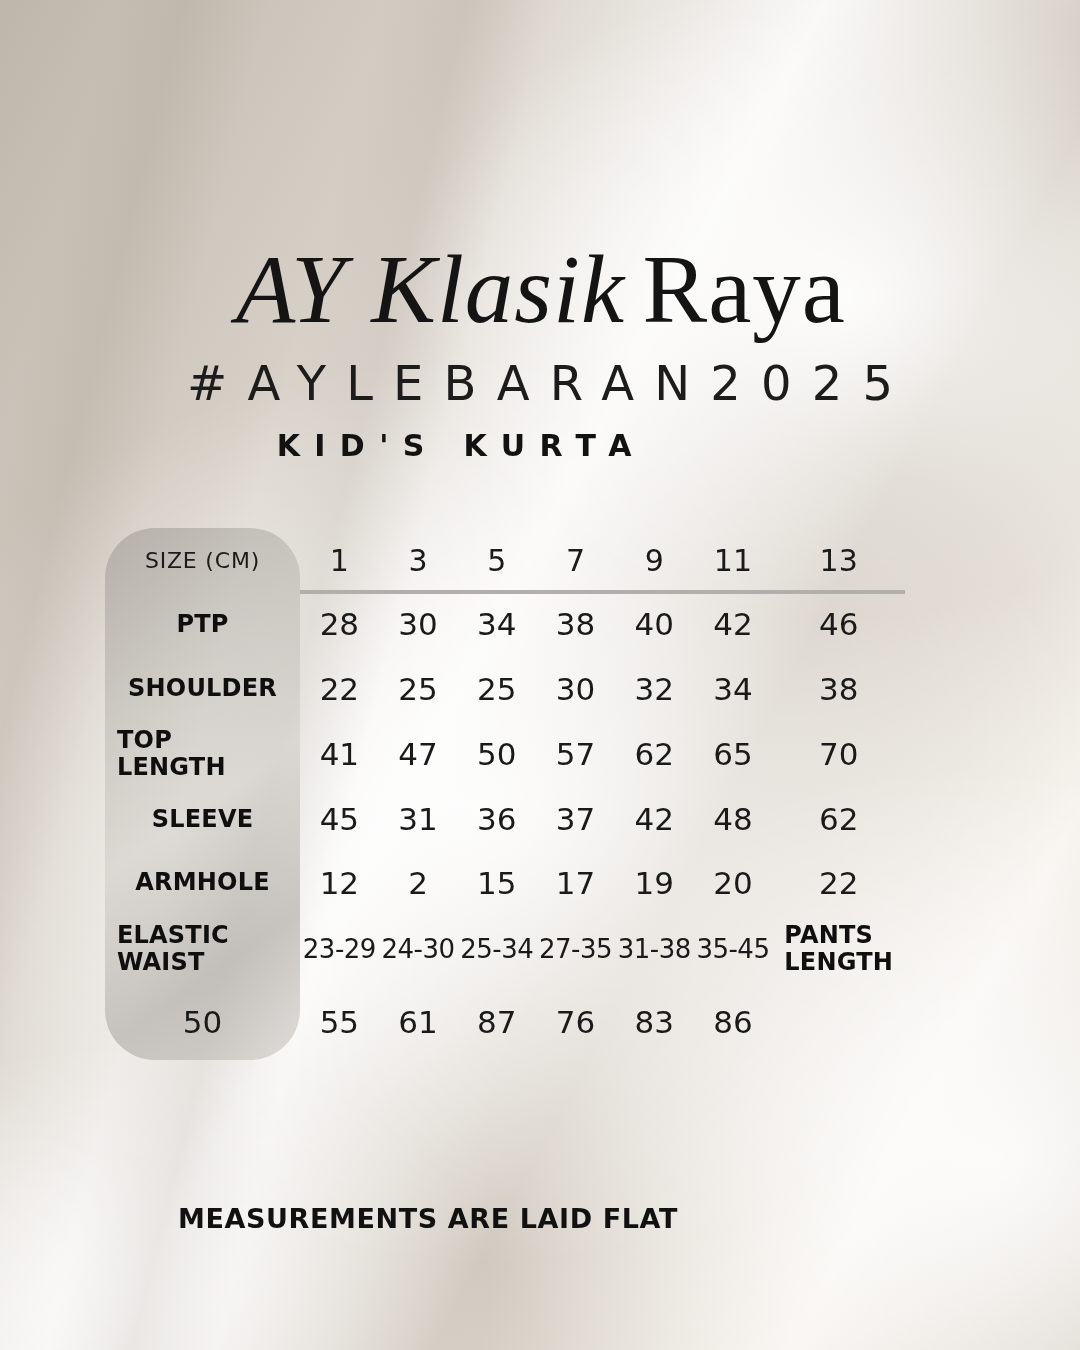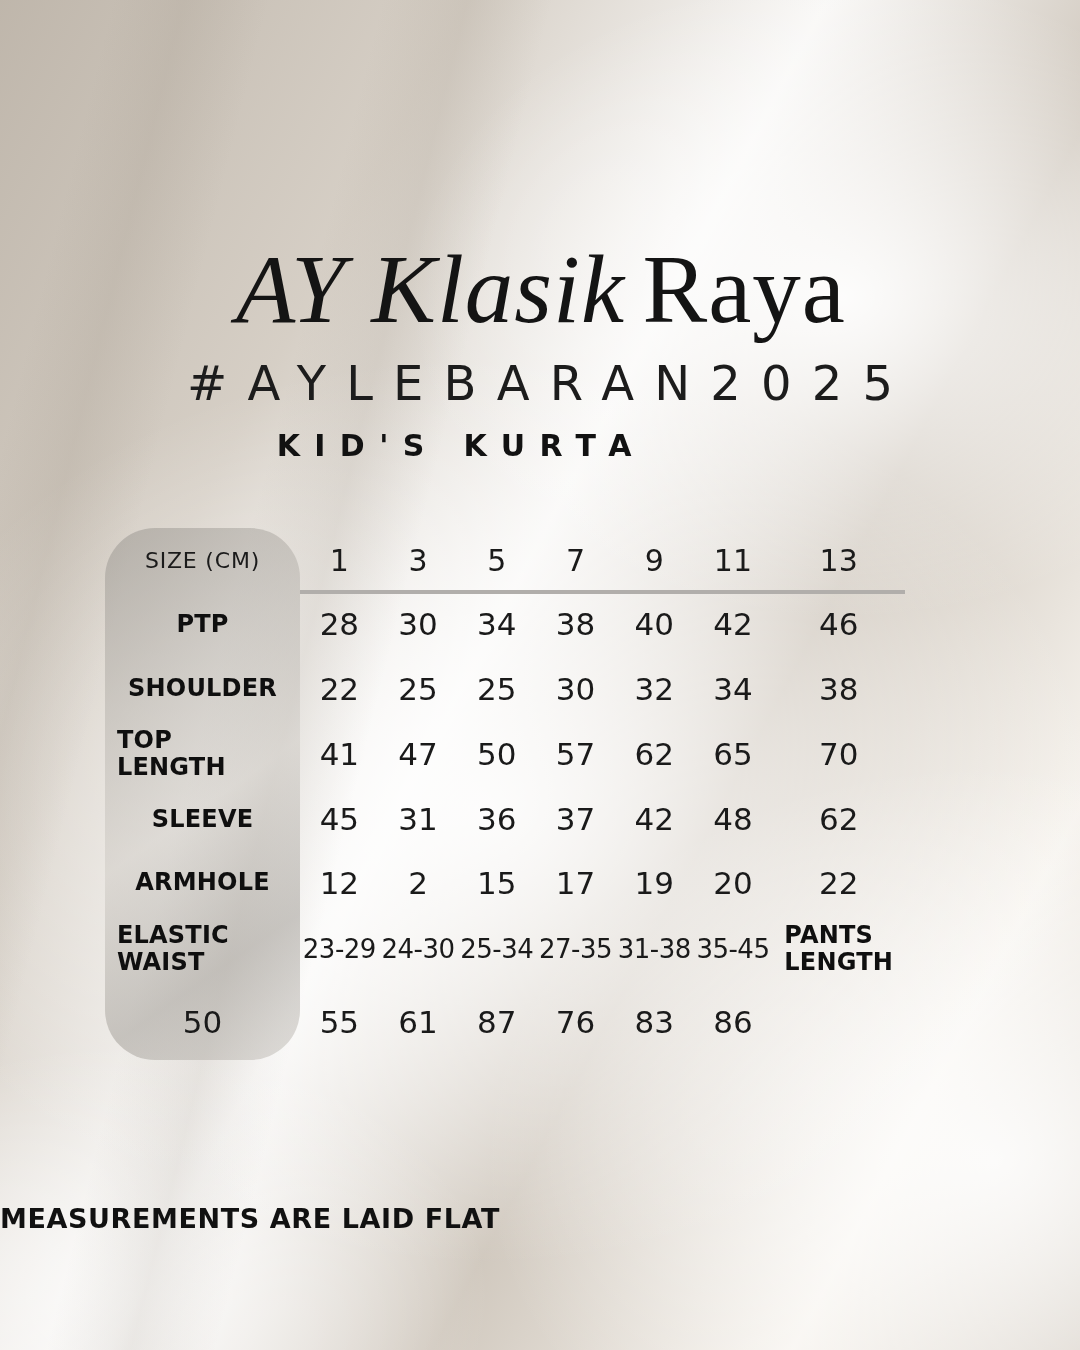"MEASUREMENTS ARE LAID FLAT" .footer { text-align: left -> center }
